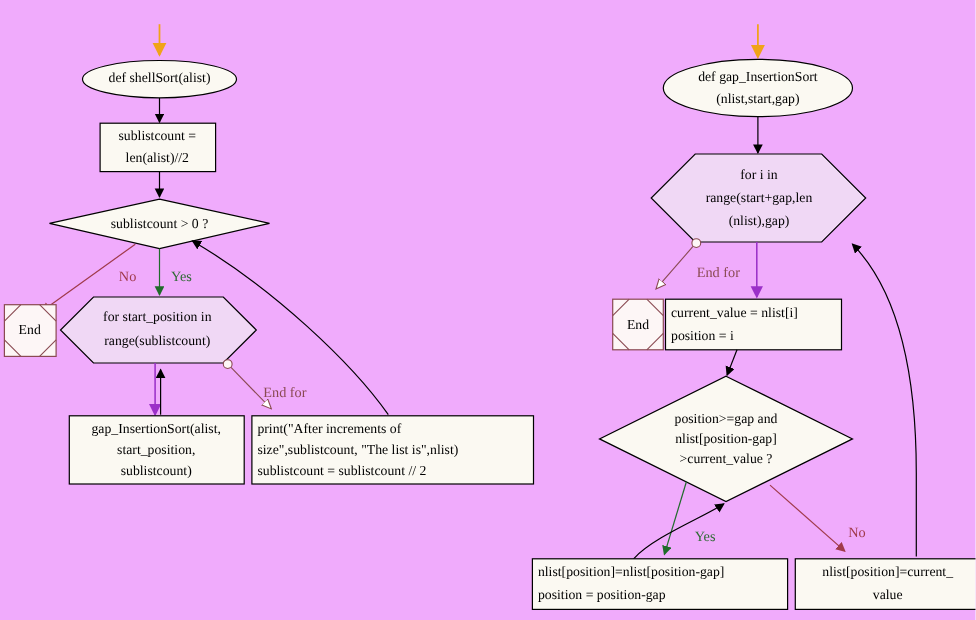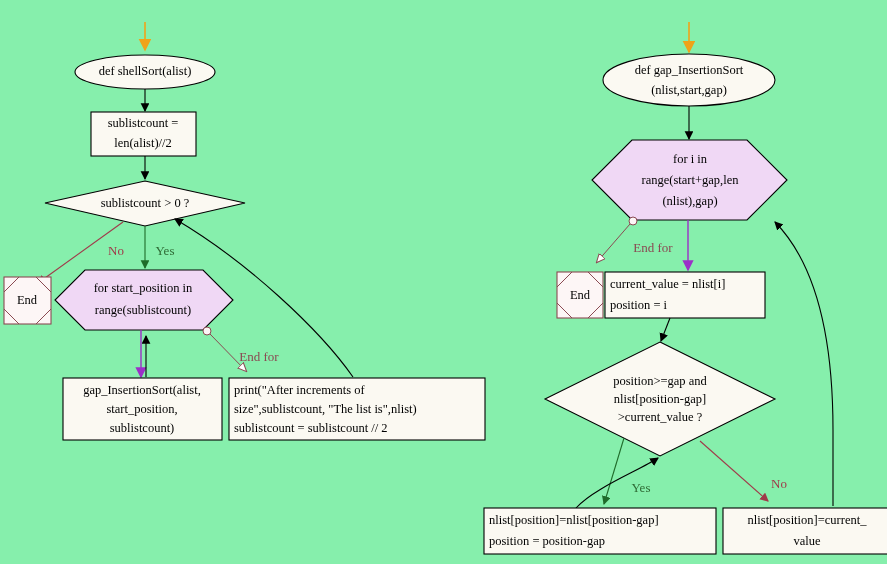"def shellSort(alist)" #chart-root { background: #86efac -> #f0abfc }
